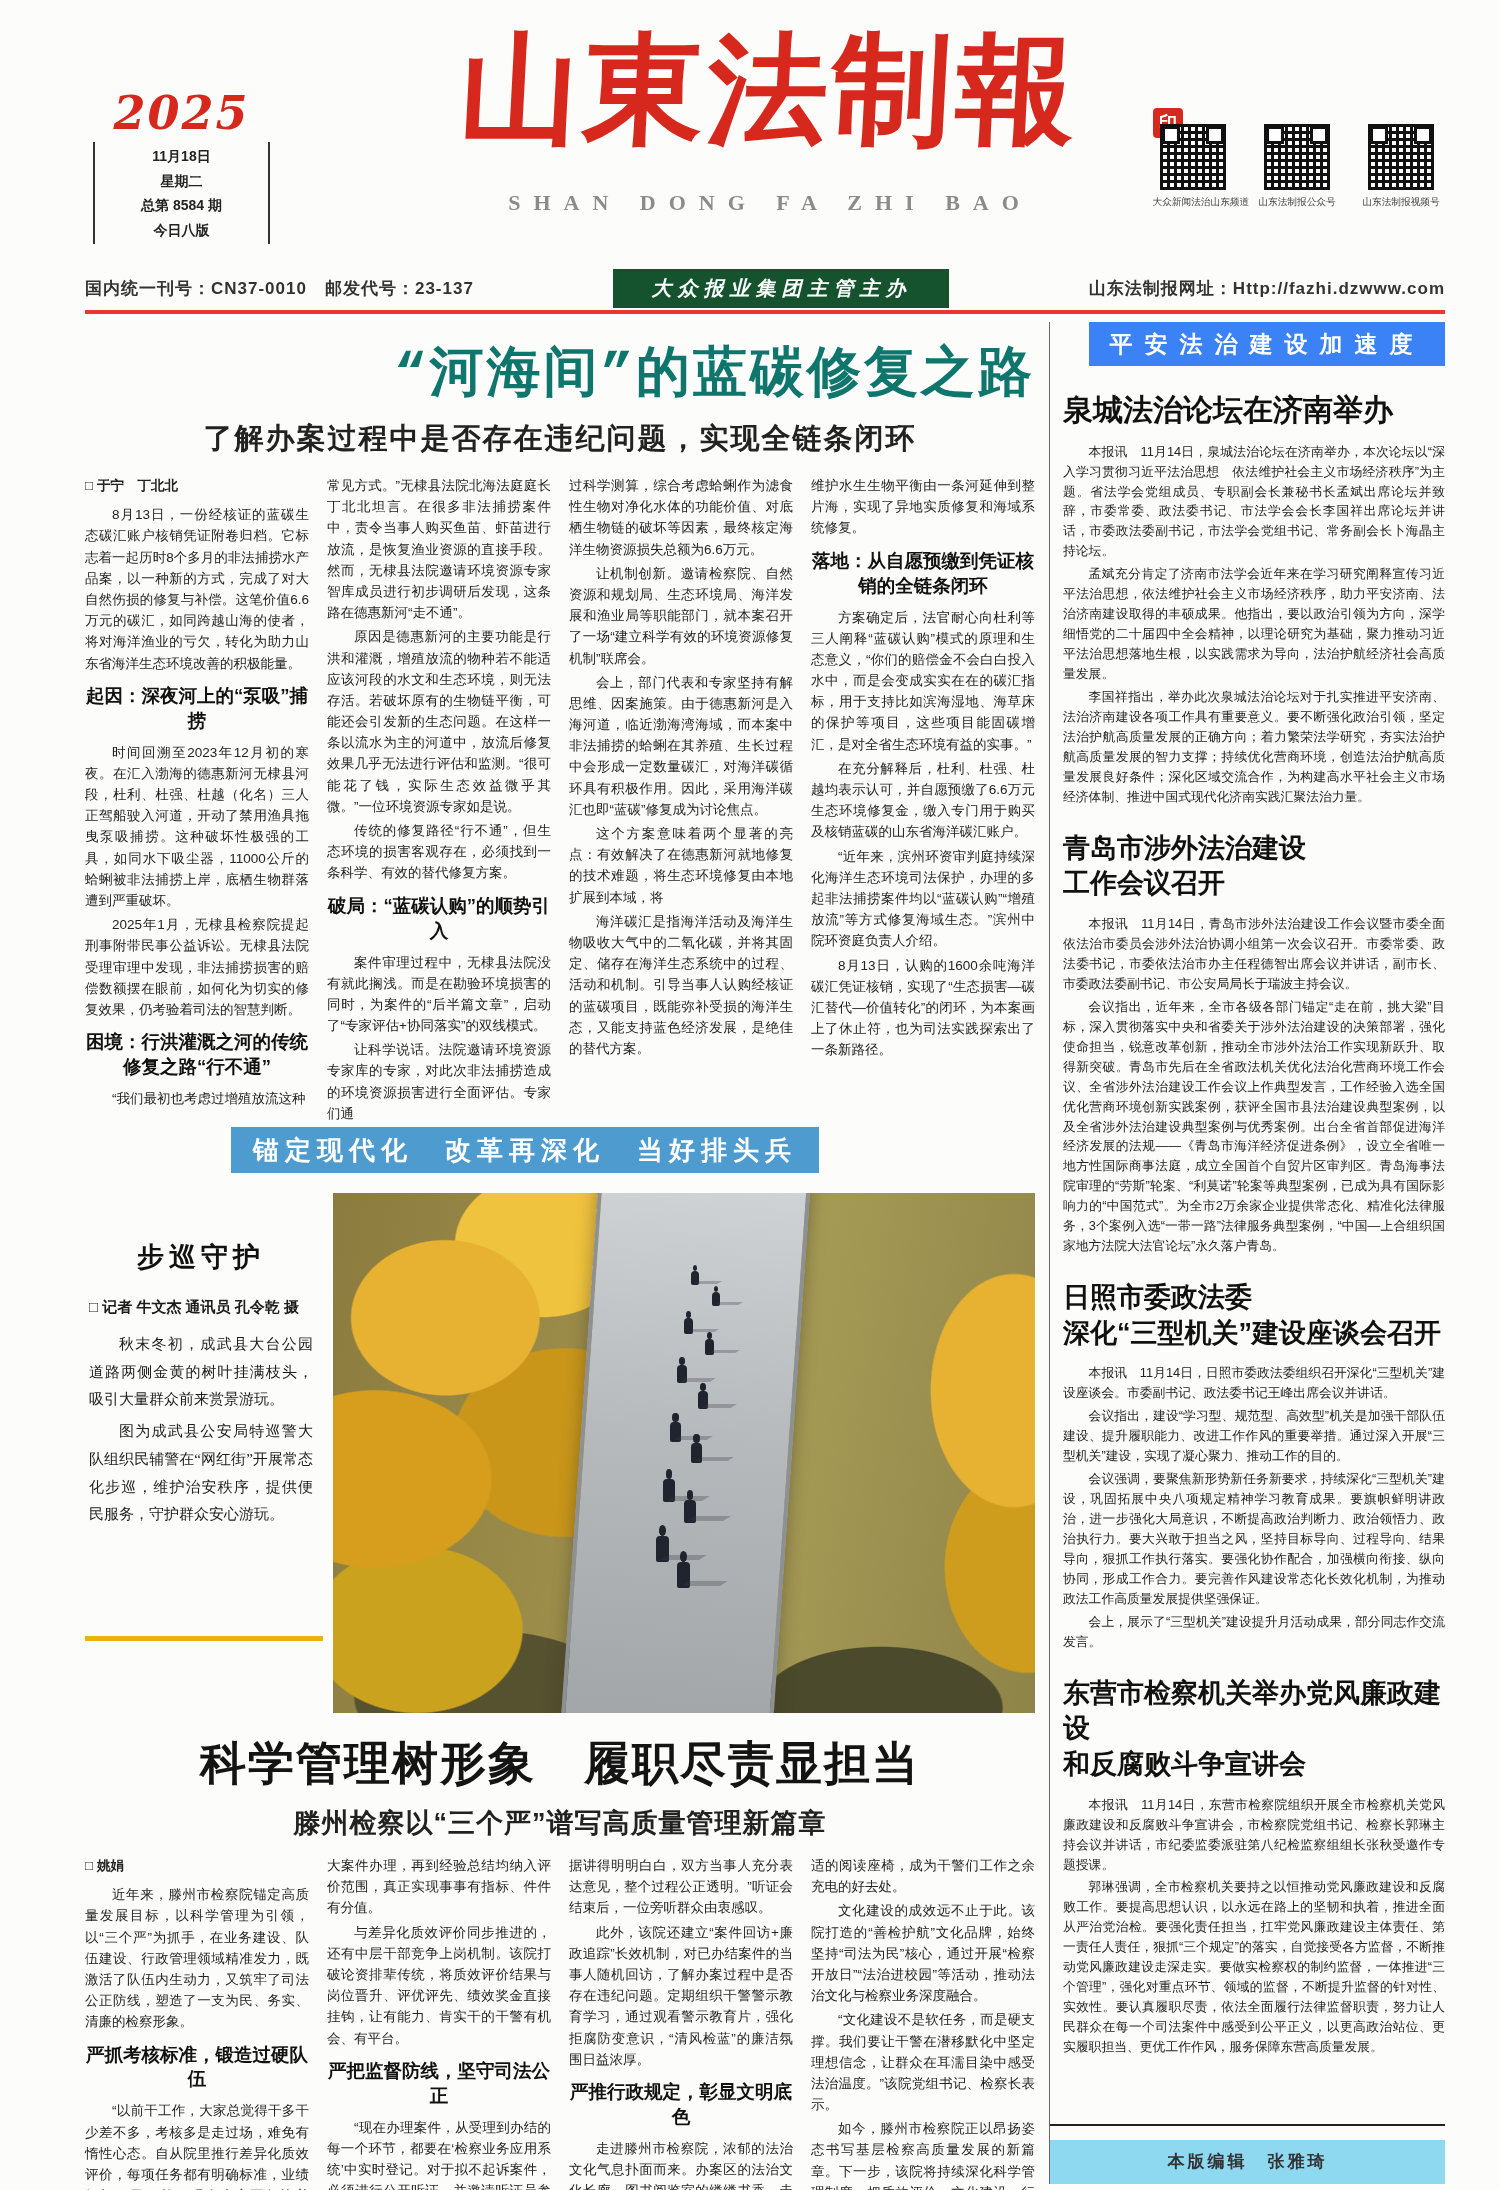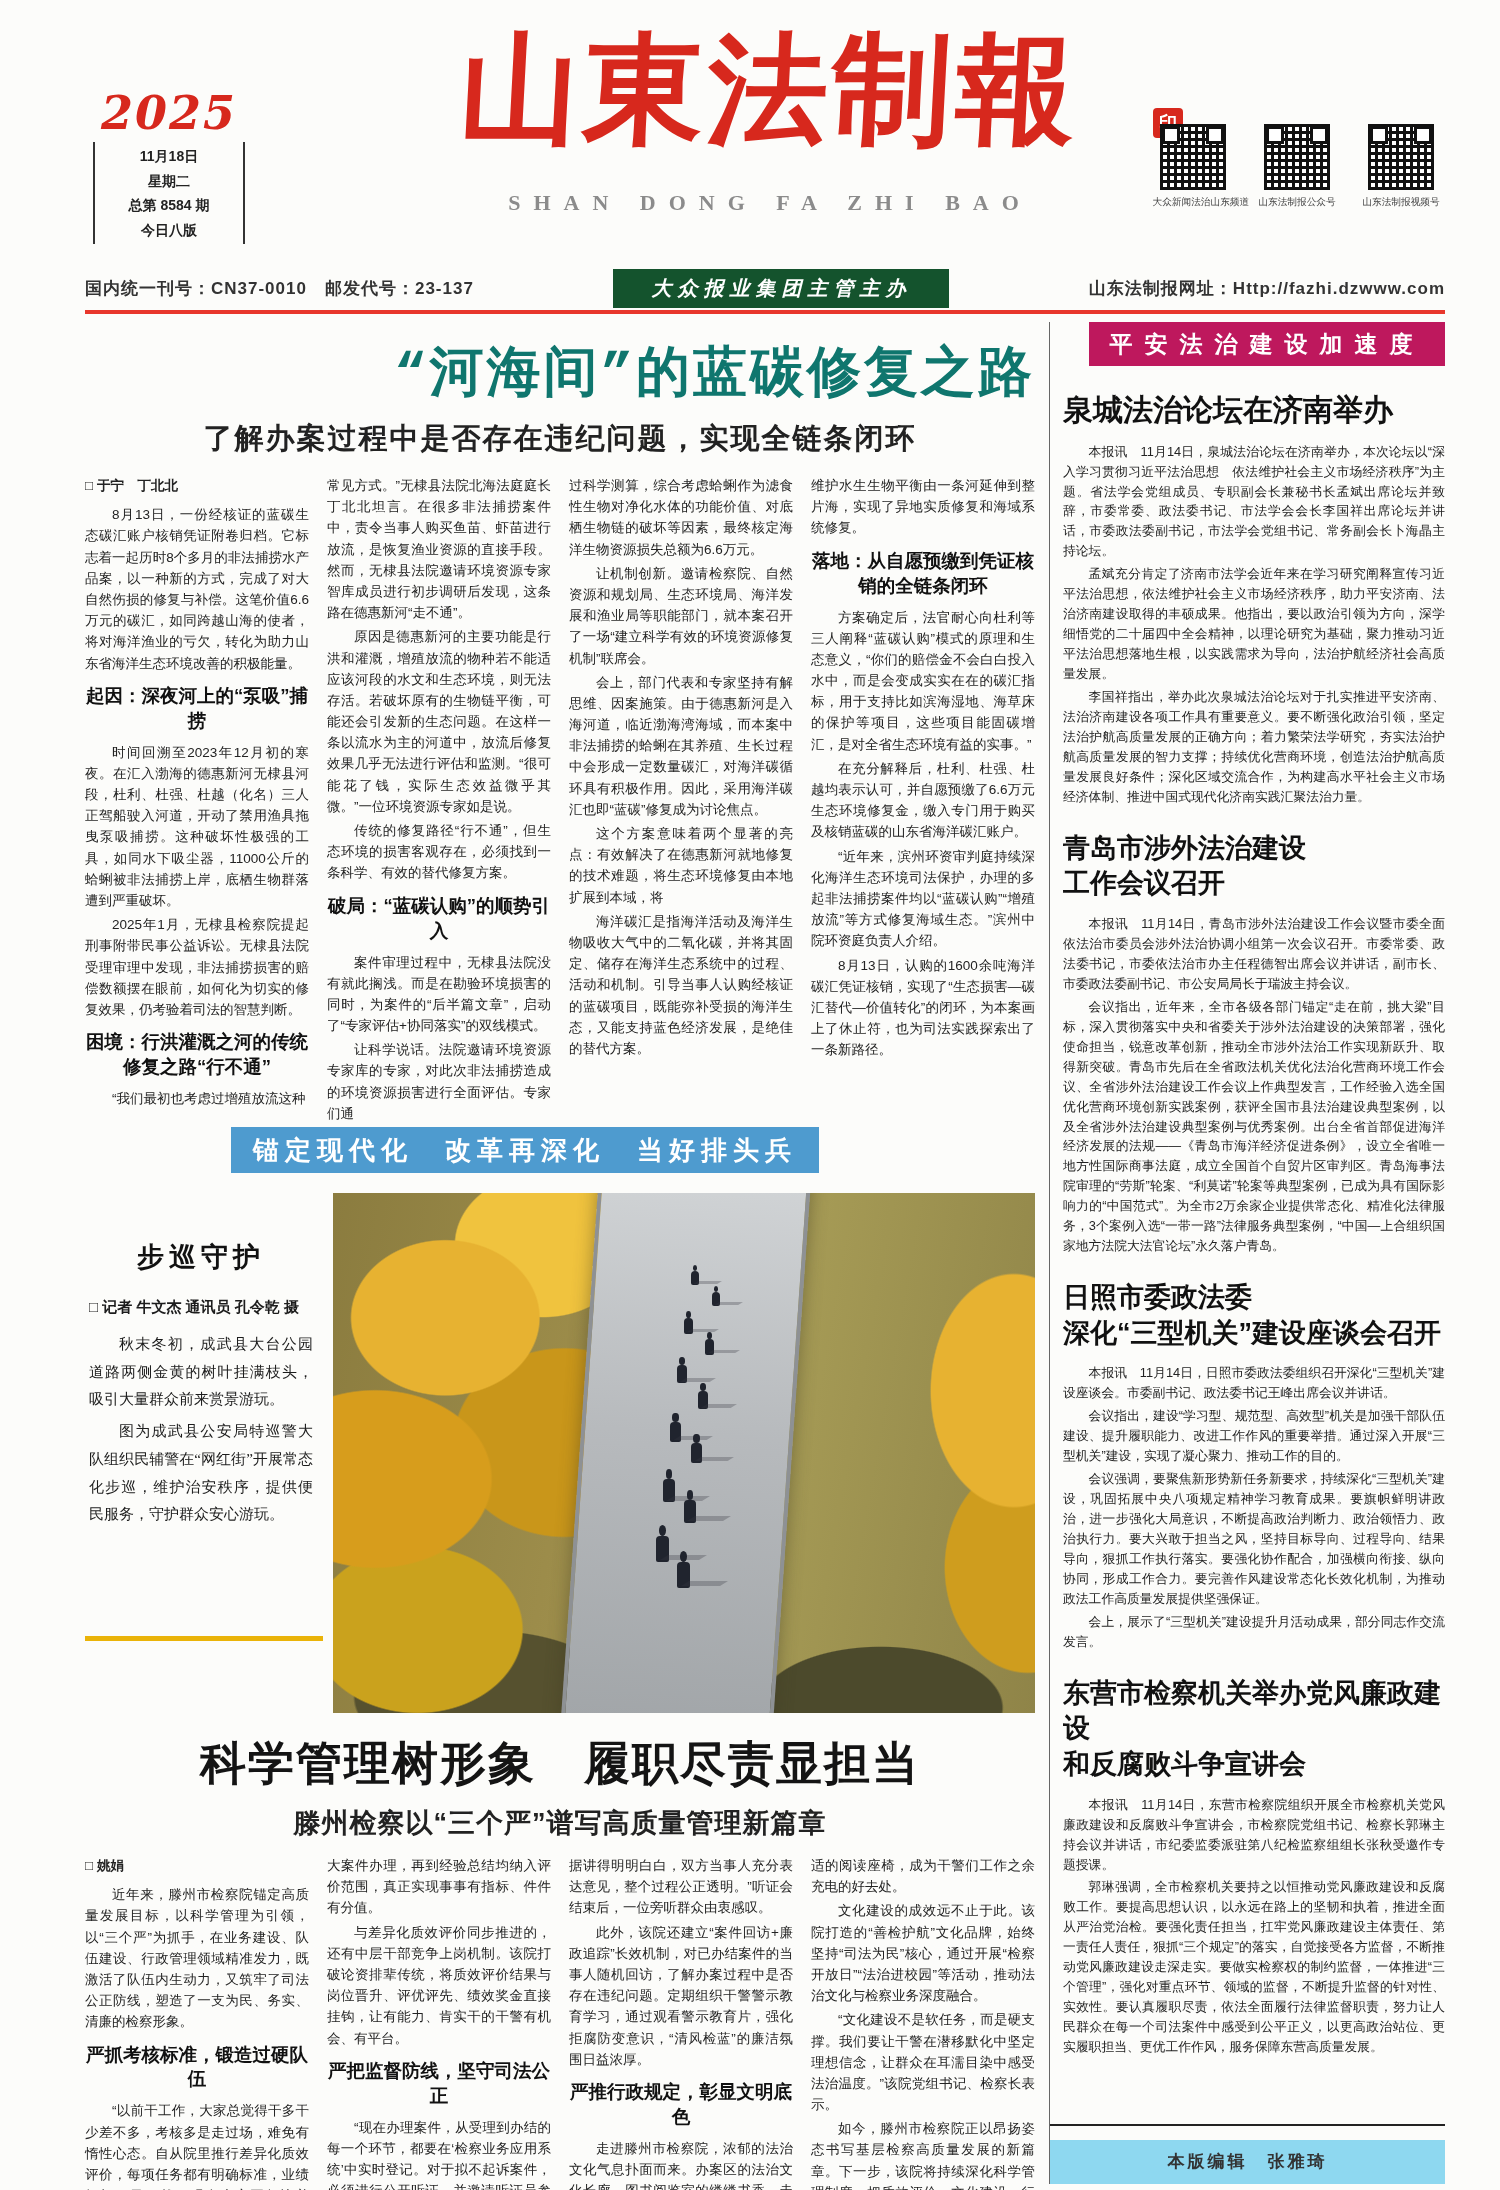"2025" .dateblock { width: 152px -> 177px }
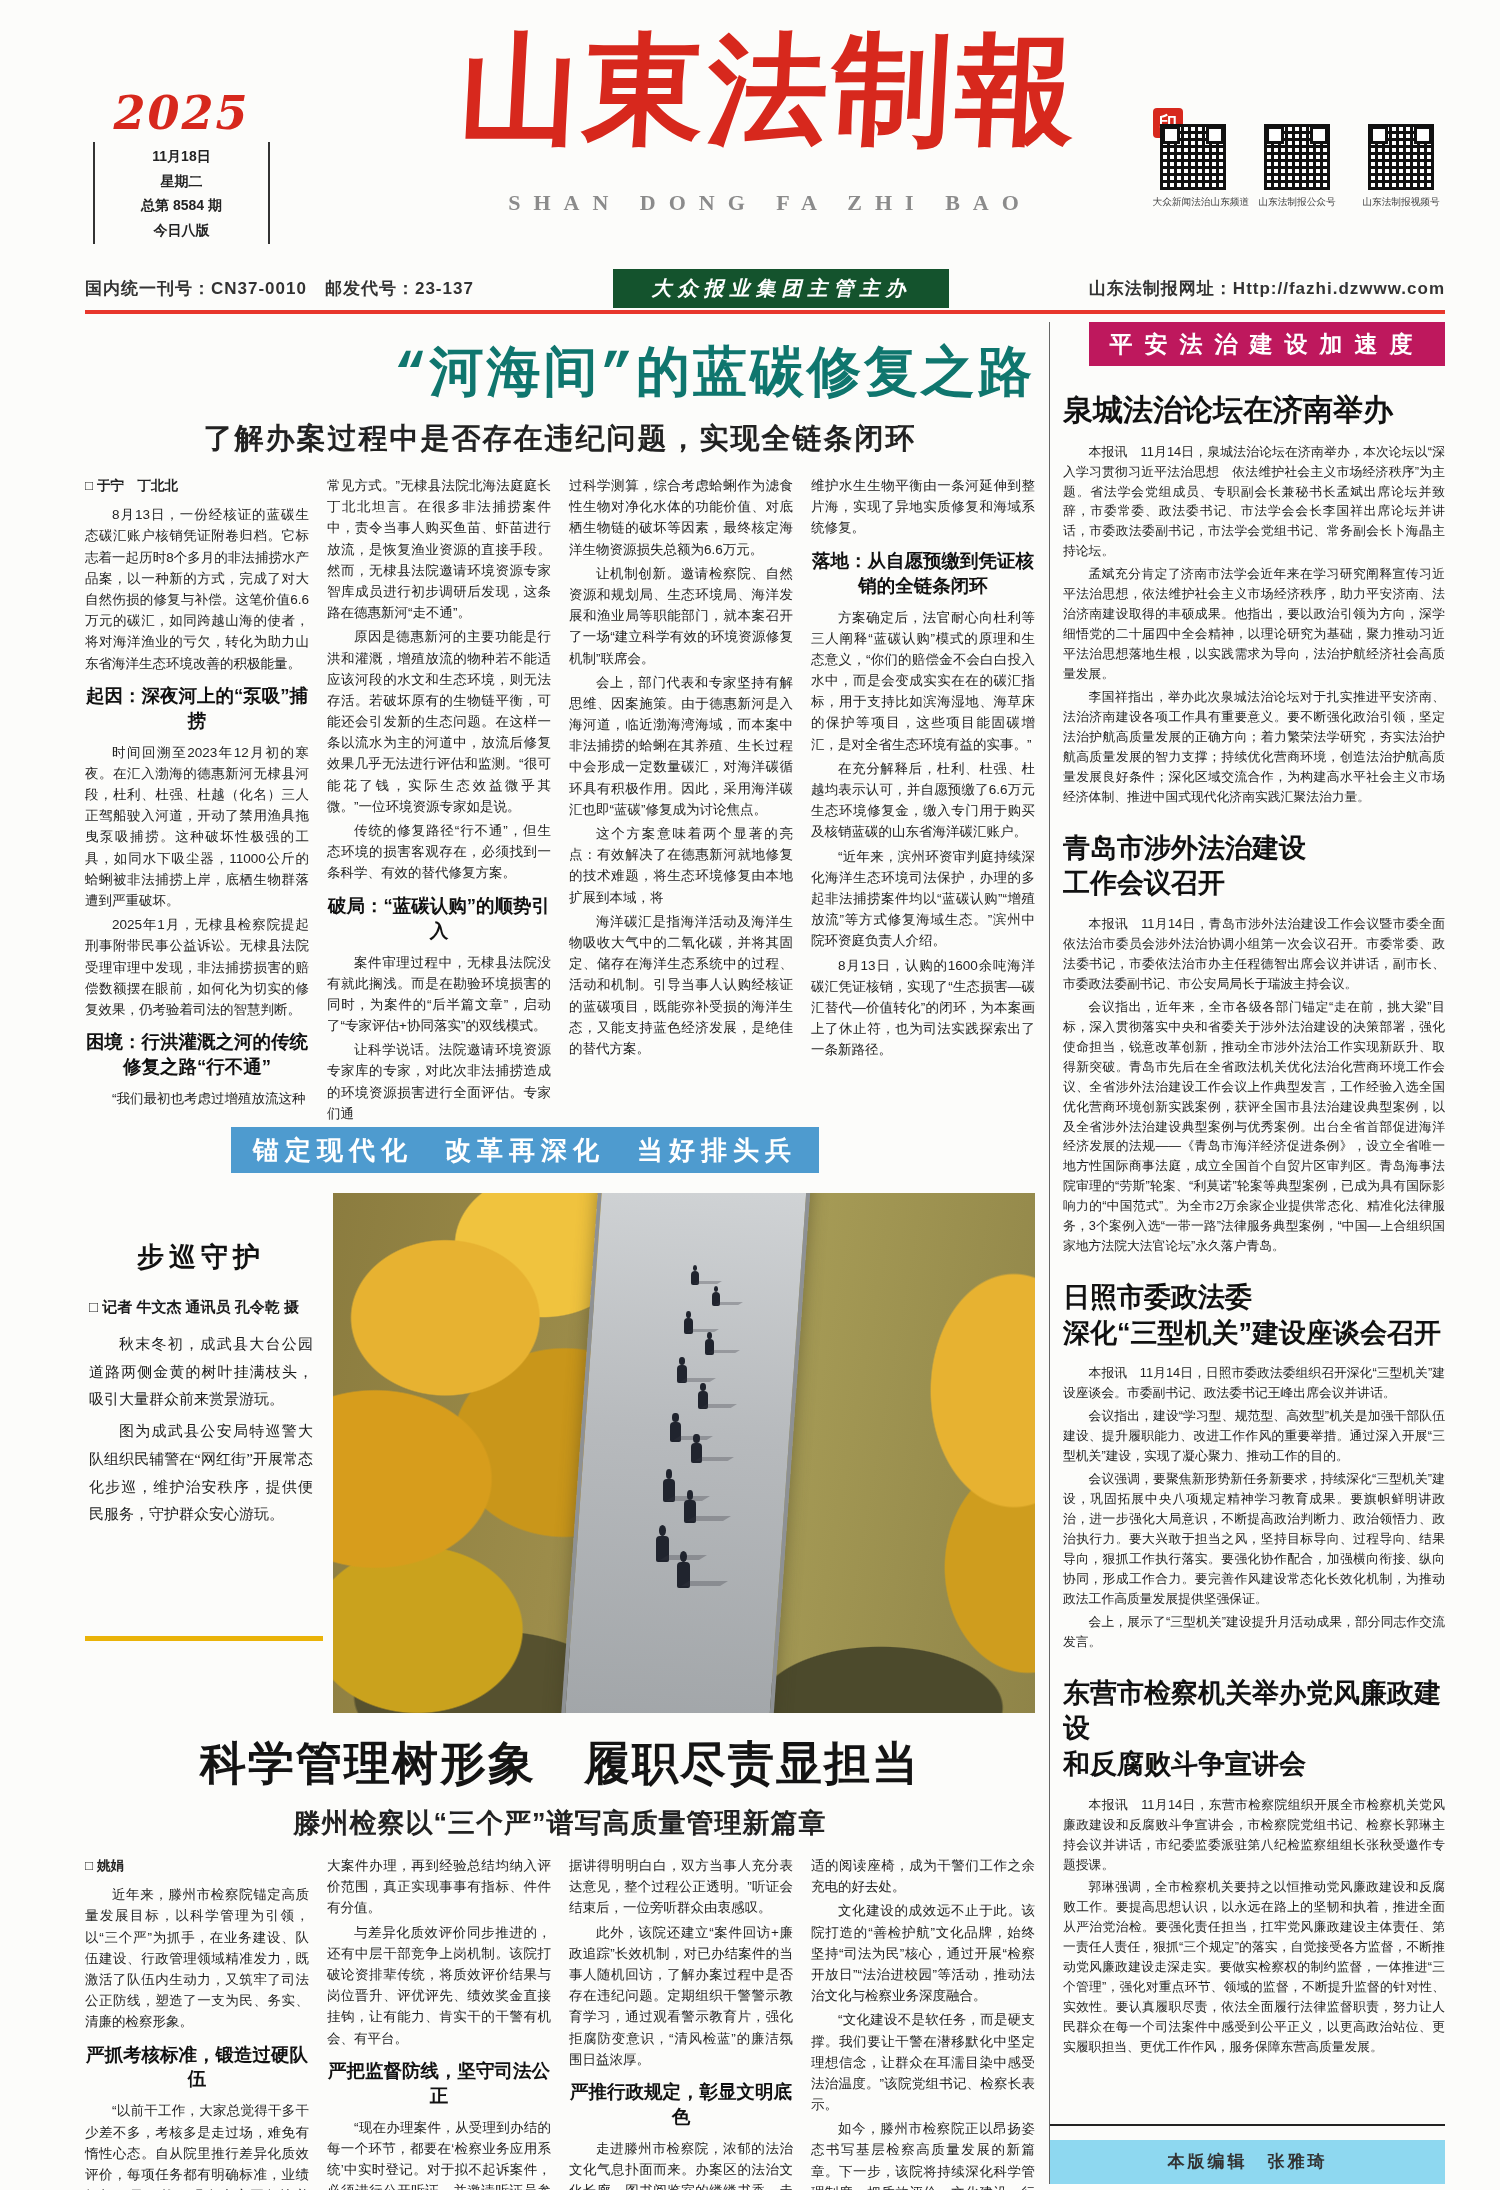"平安法治建设加速度" .sb-header { background: #be185d -> #3b82f6 }
